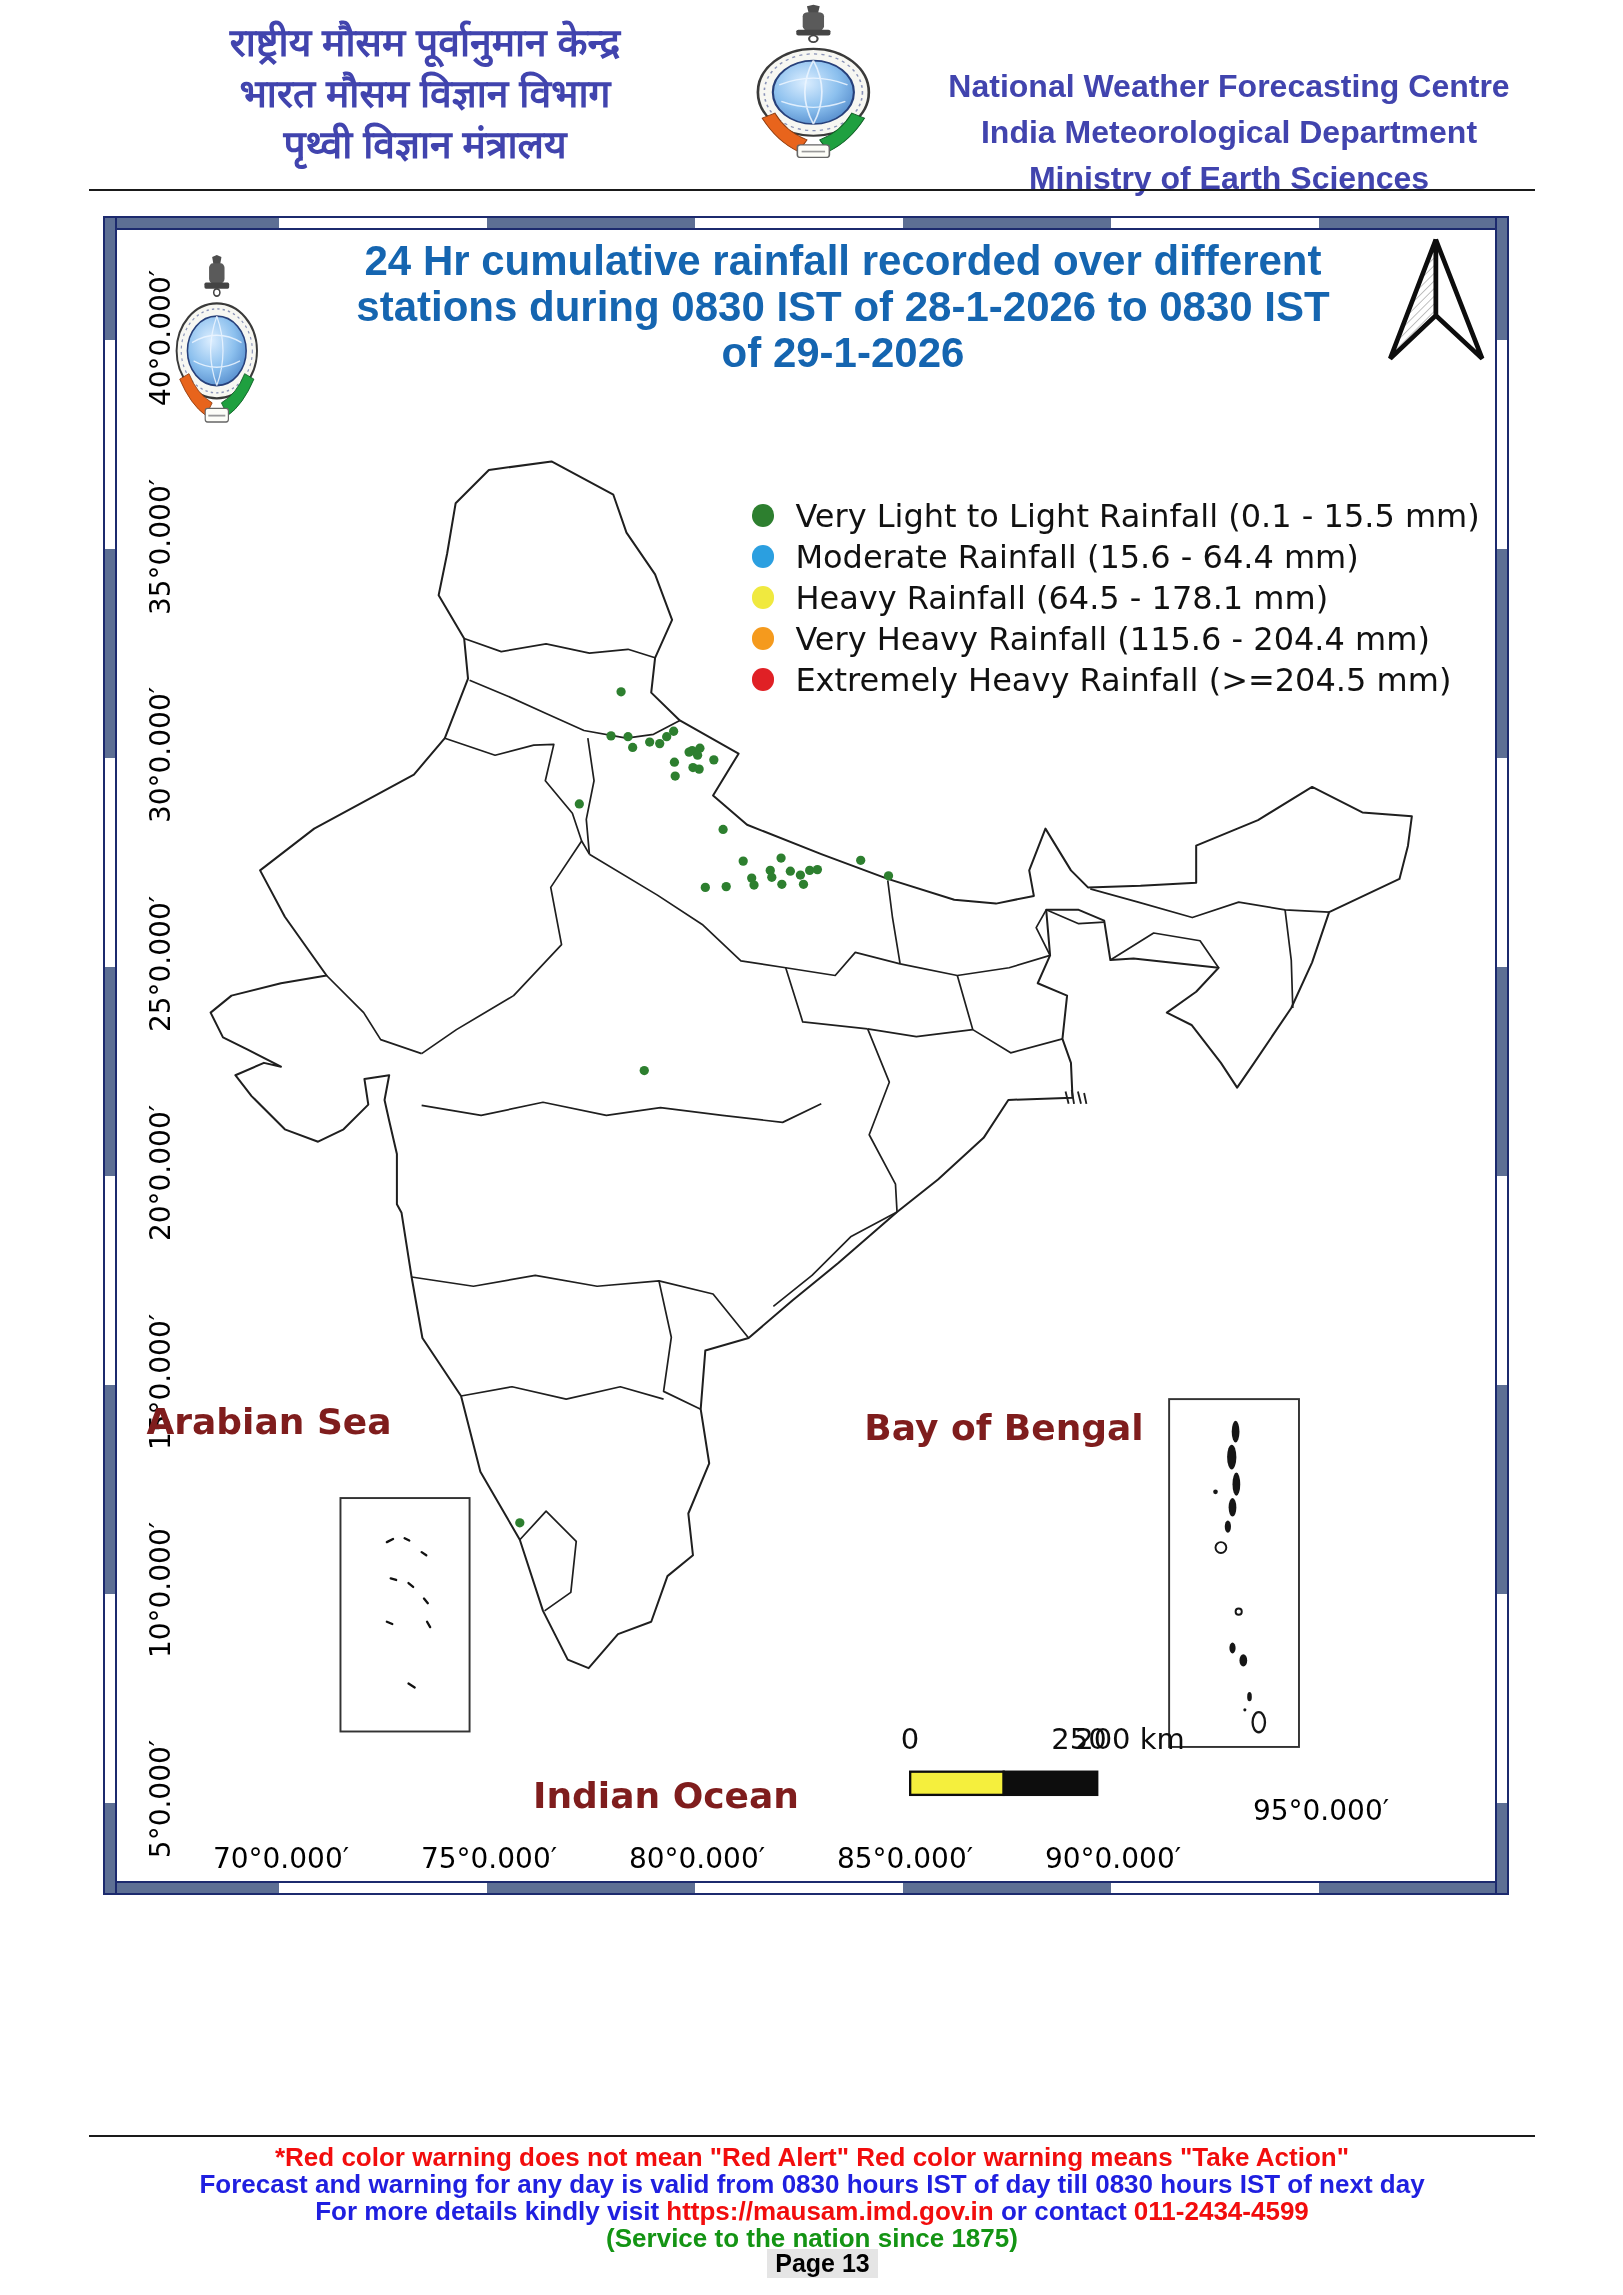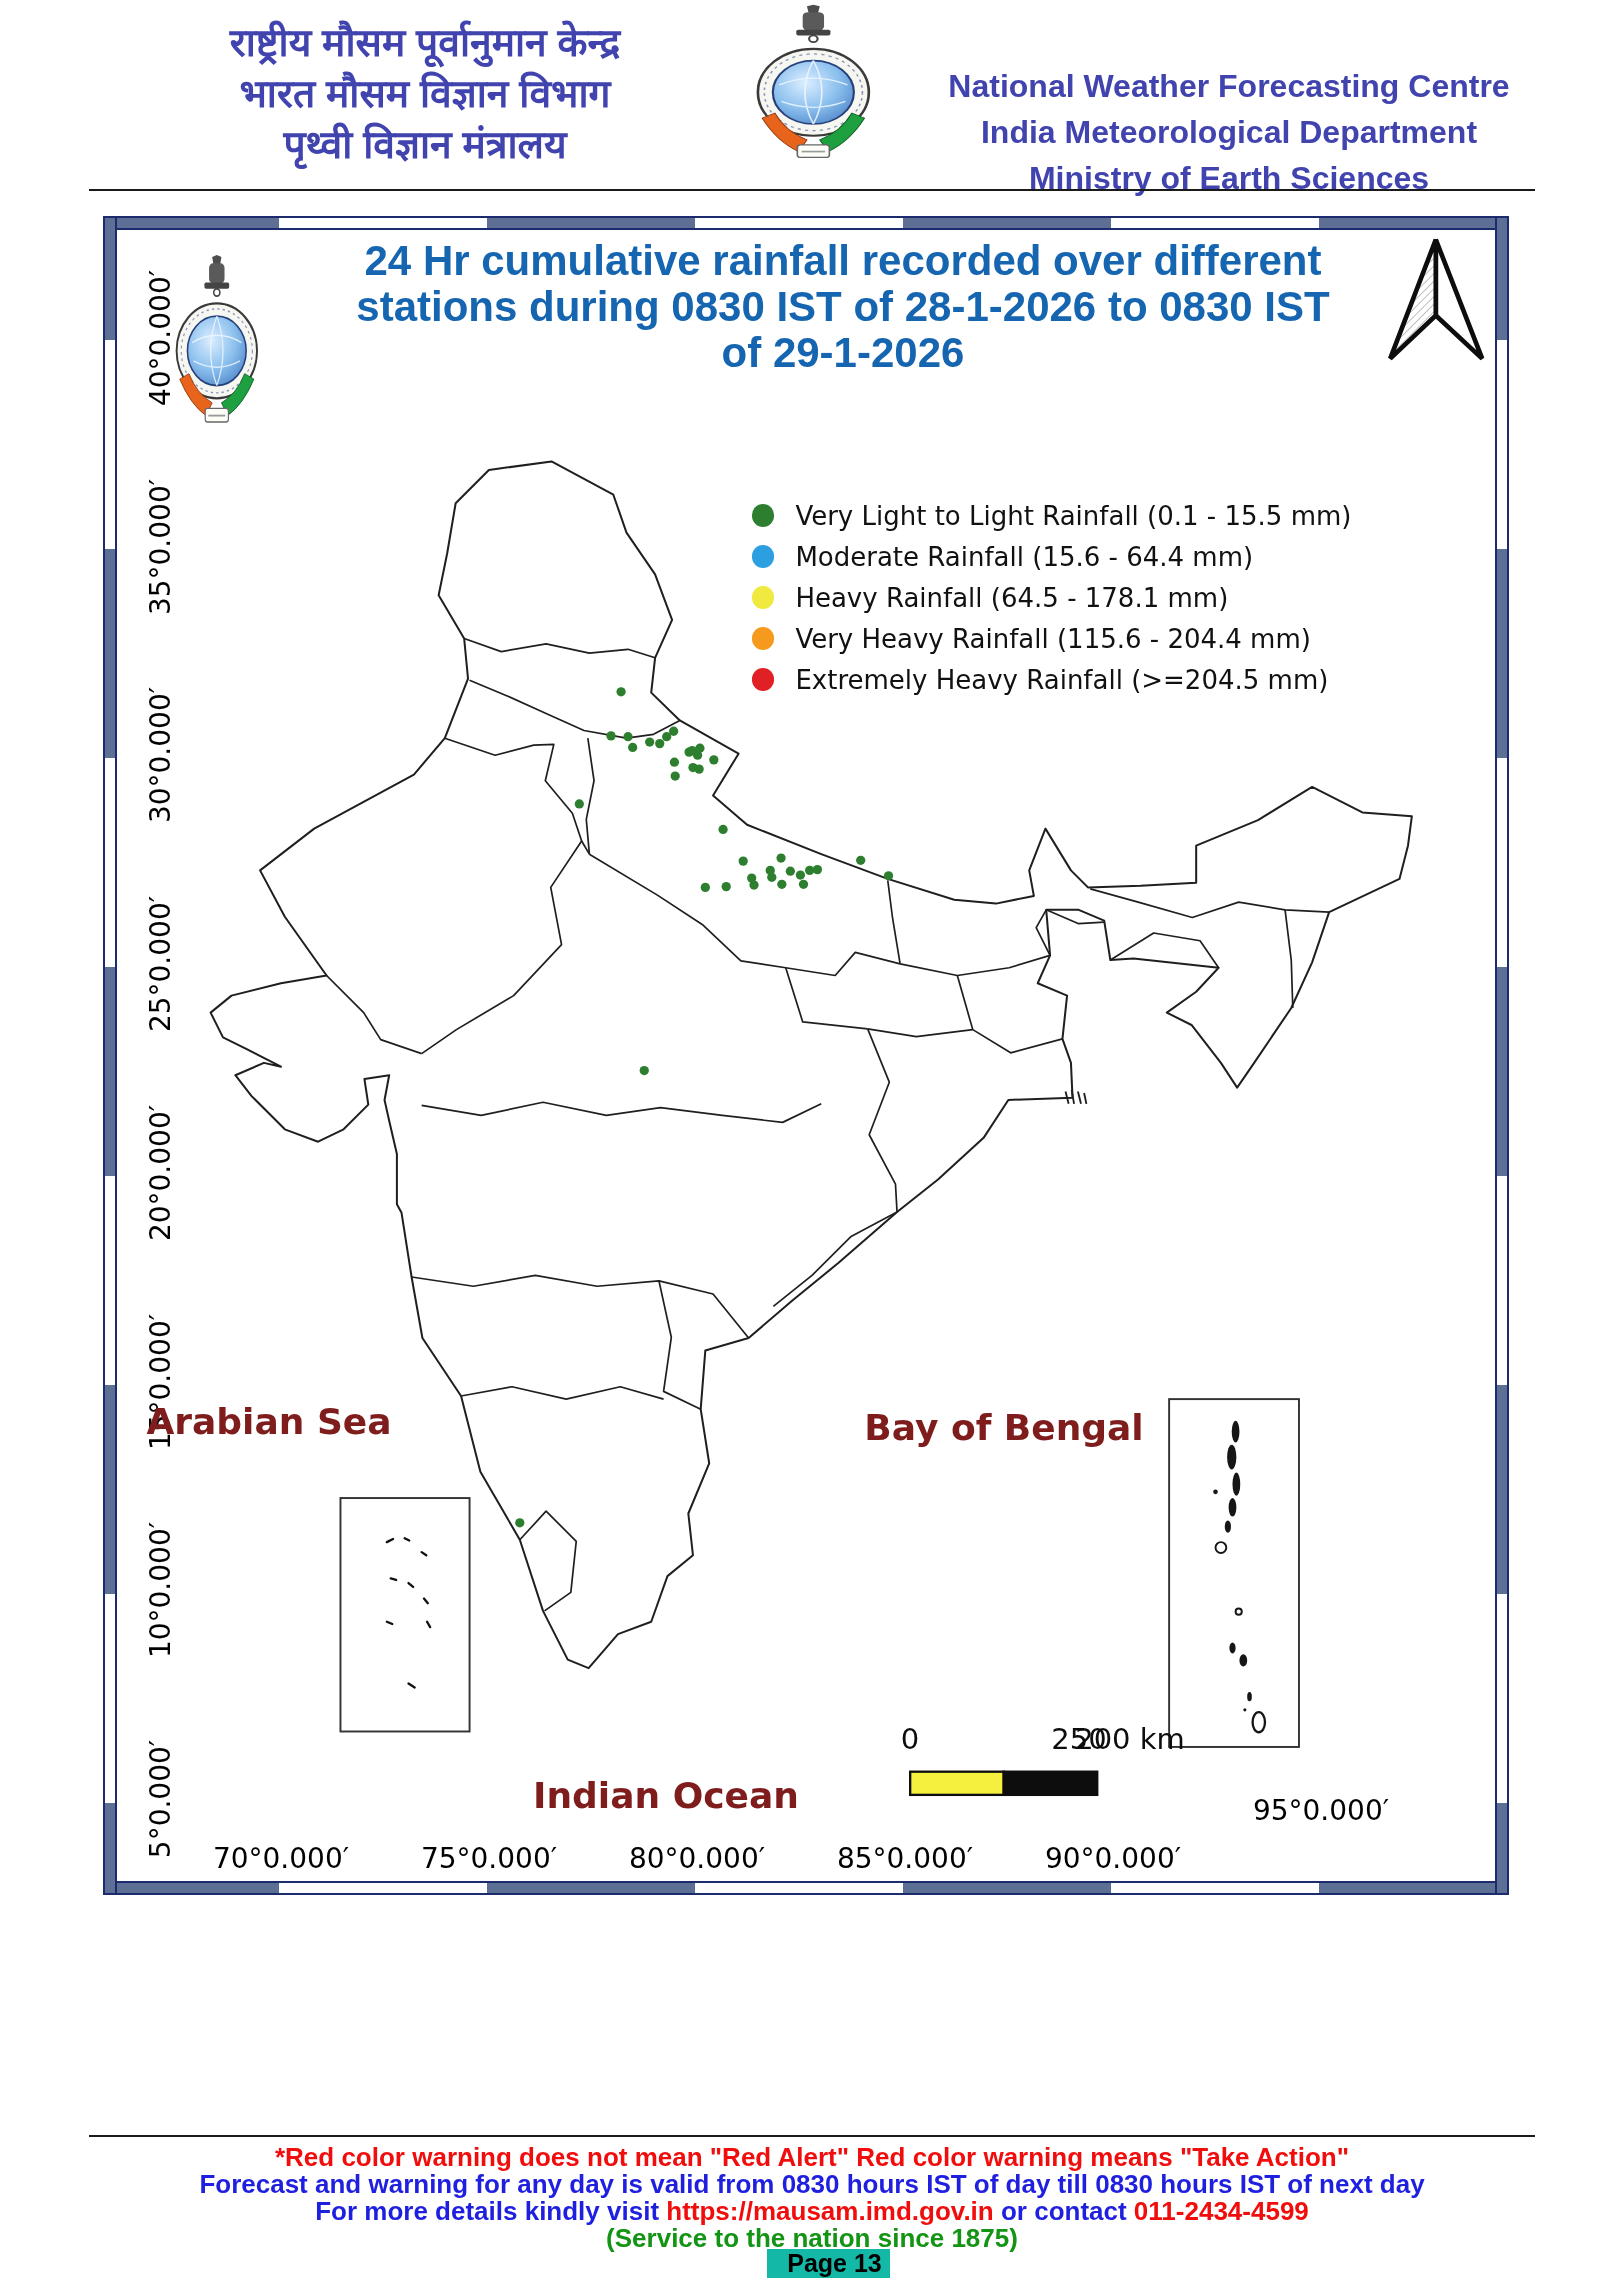"Very Light to Light Rainfall" .legend-label { font-size: 26px -> 32px }
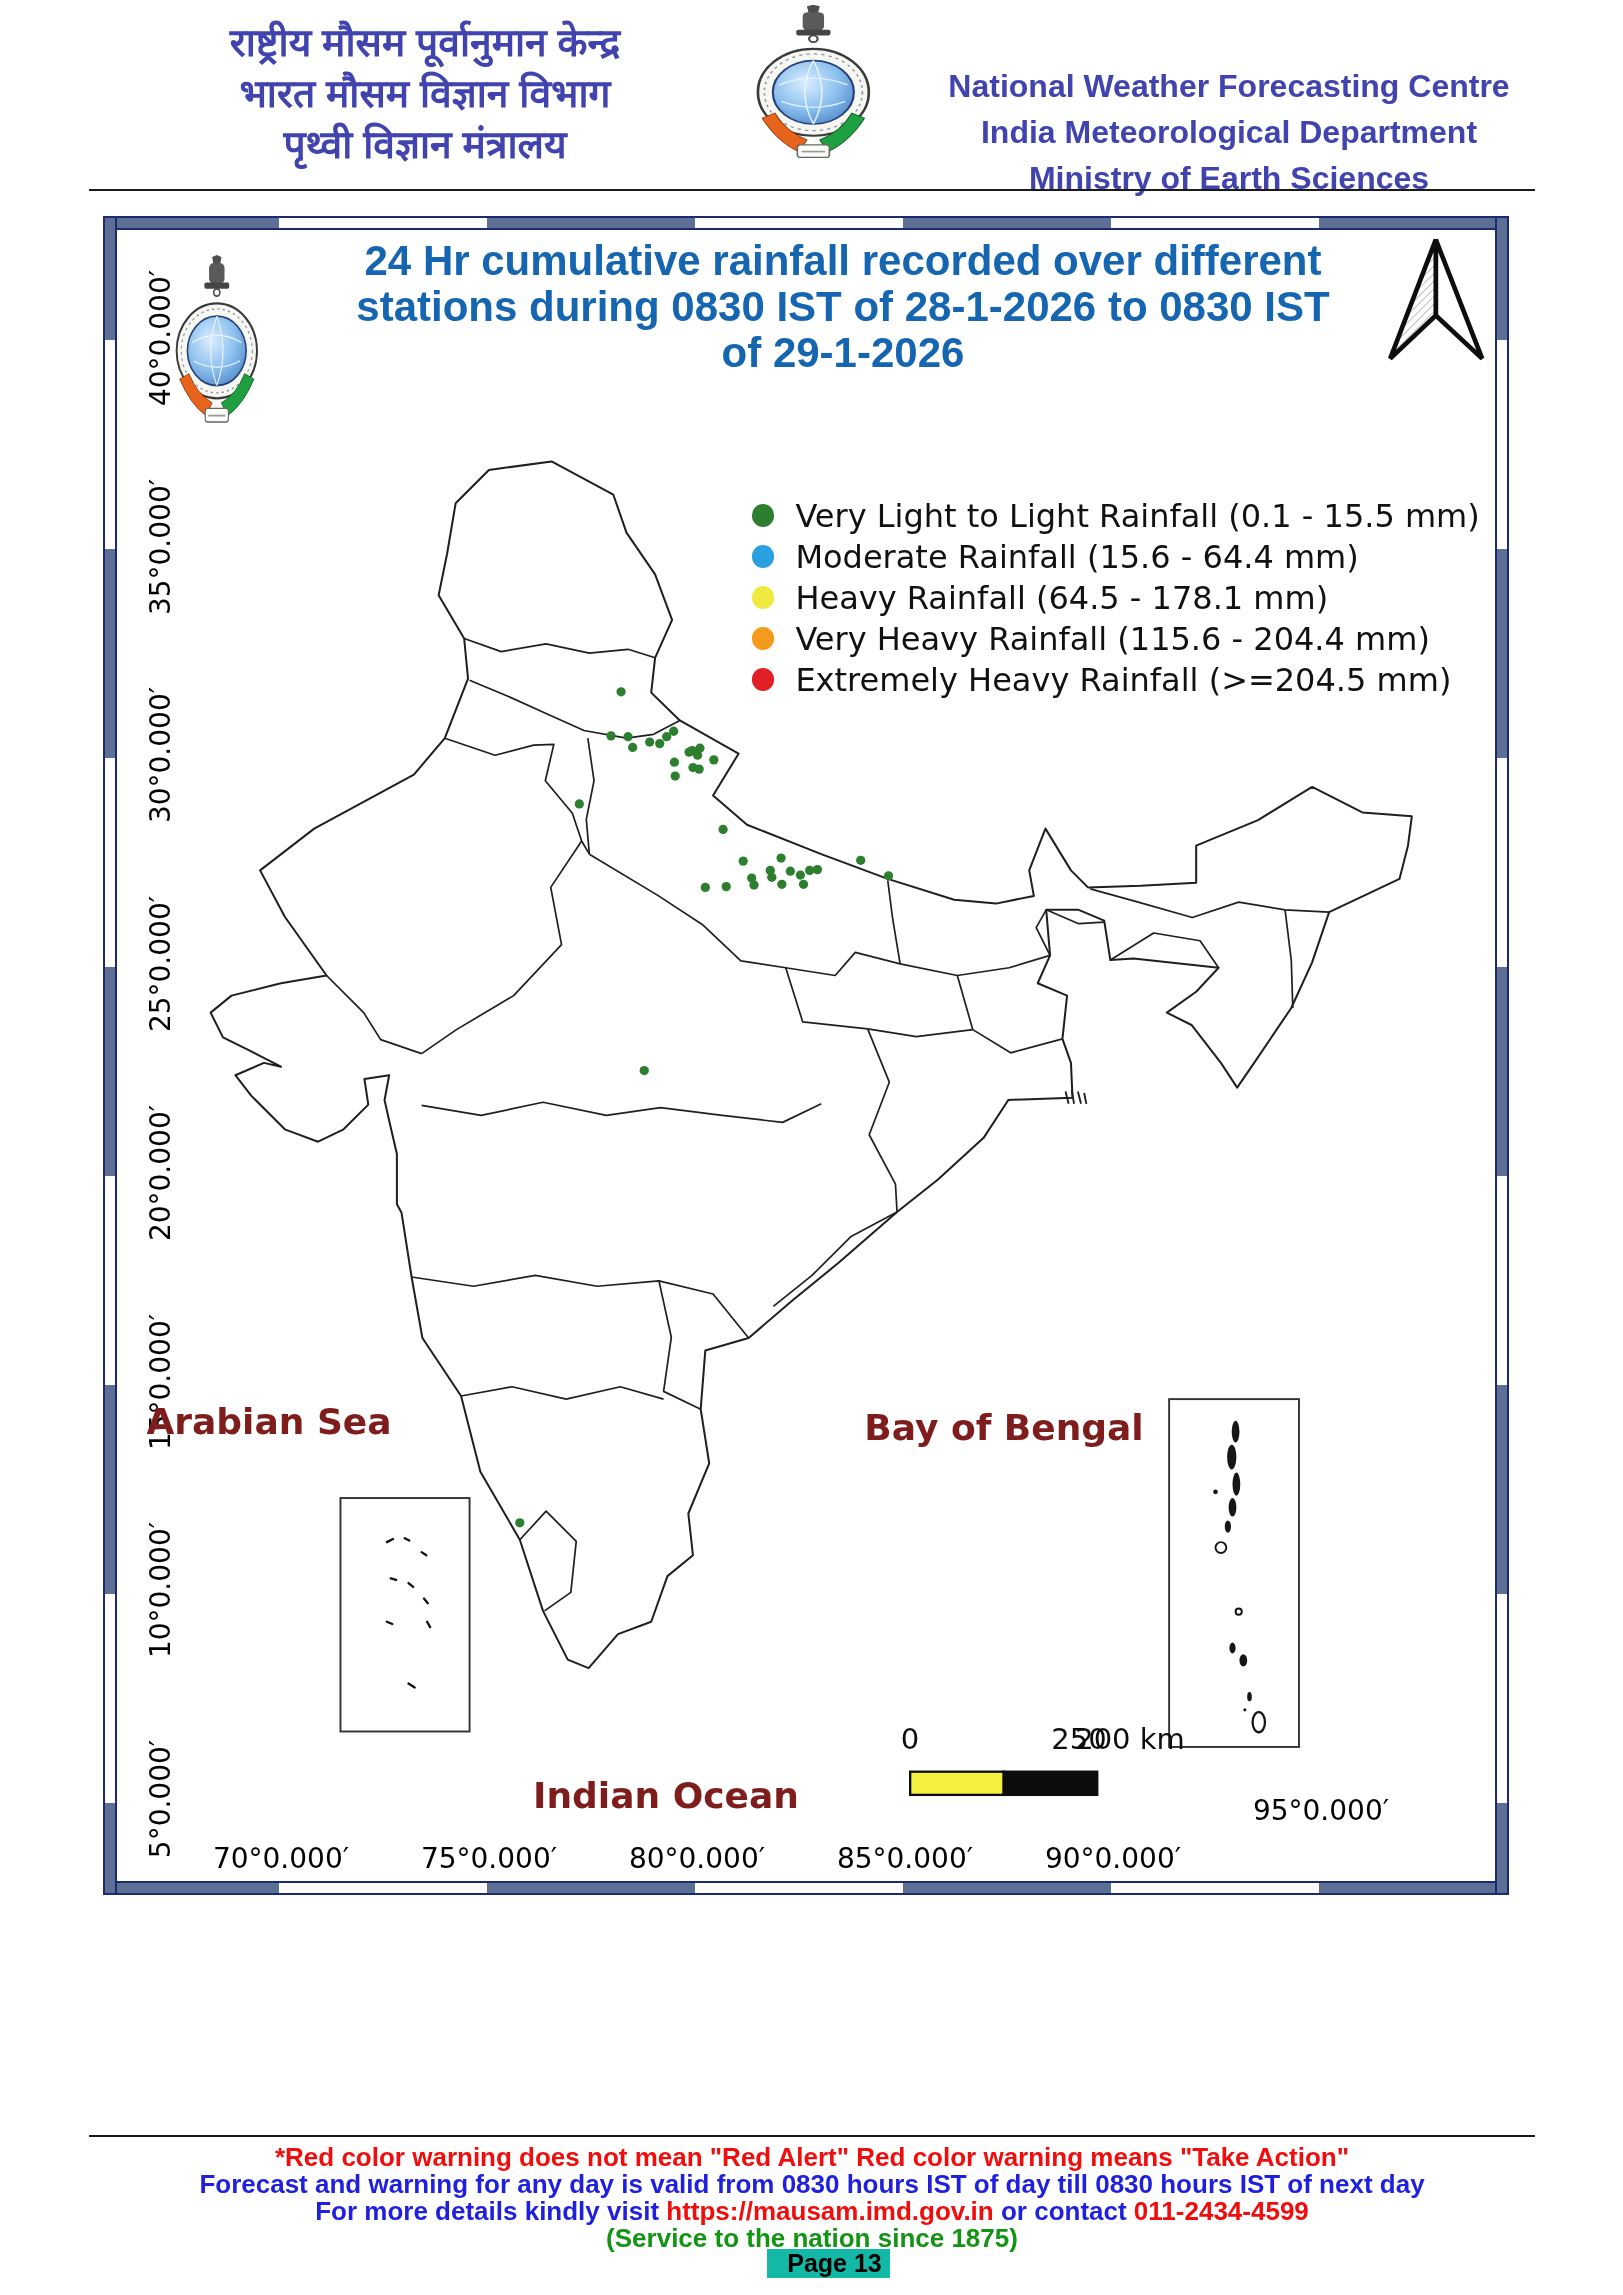"Page 13" div.abs { background: #14b8a6 -> #e5e5e5; padding-left: 12px -> none }
